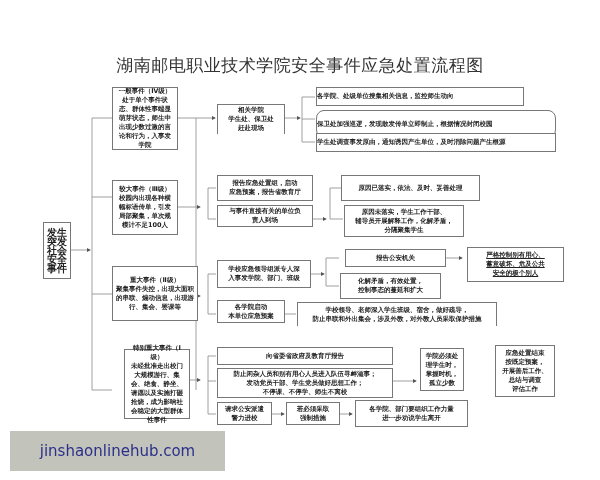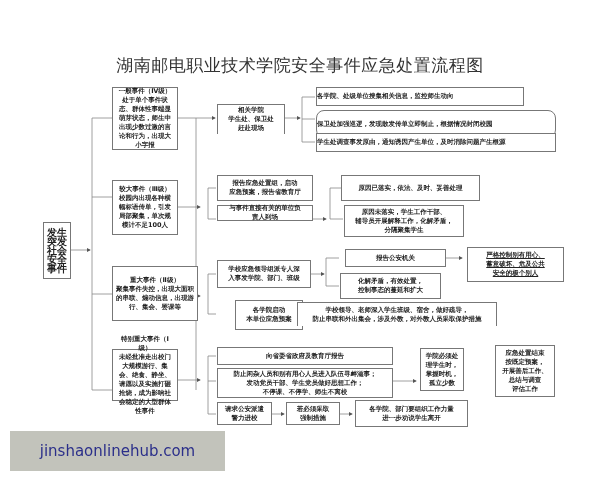"一般事件（Ⅳ级）" div.box { text: 出现大小字报 -> 入事发学院 }
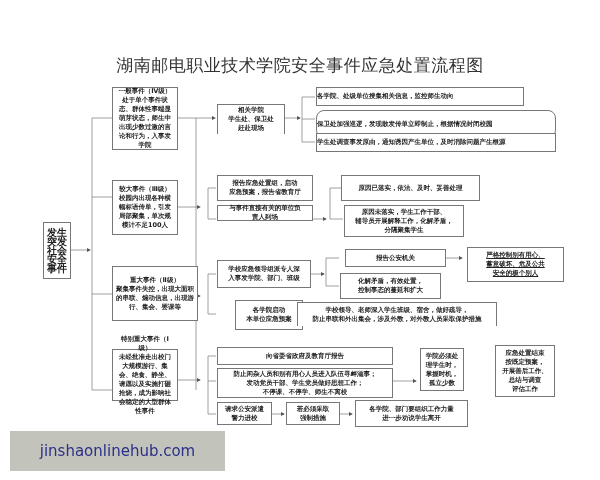"与事件直接有关的单位负" div.box { height: 16px -> 22px }
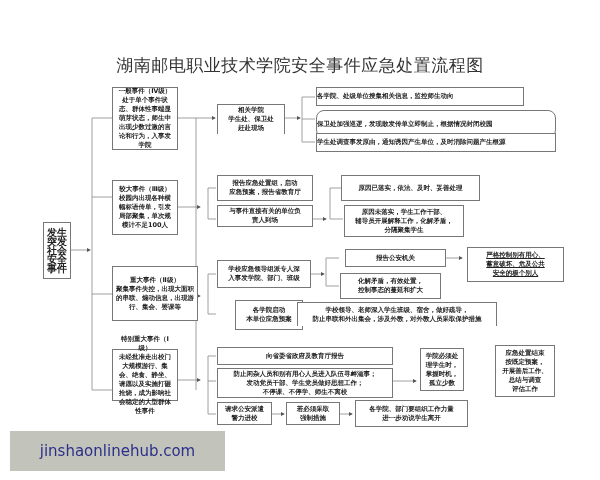"各学院启动" div.box { height: 30px -> 23px; margin-left: 18px -> none }
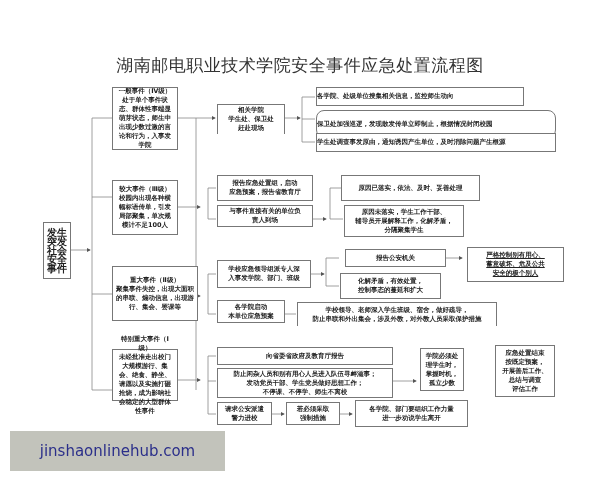"特别重大事件（Ⅰ级）" div.box { height: 52px -> 70px; left: 112px -> 124px }
